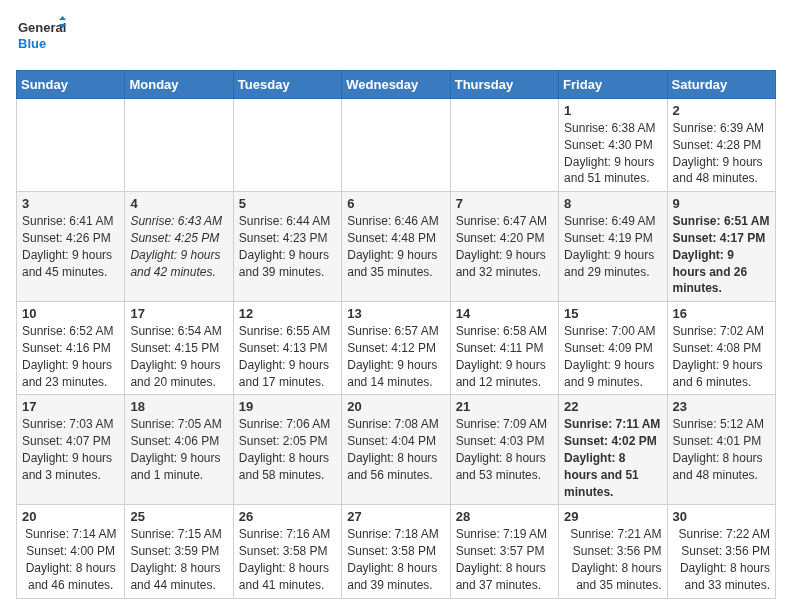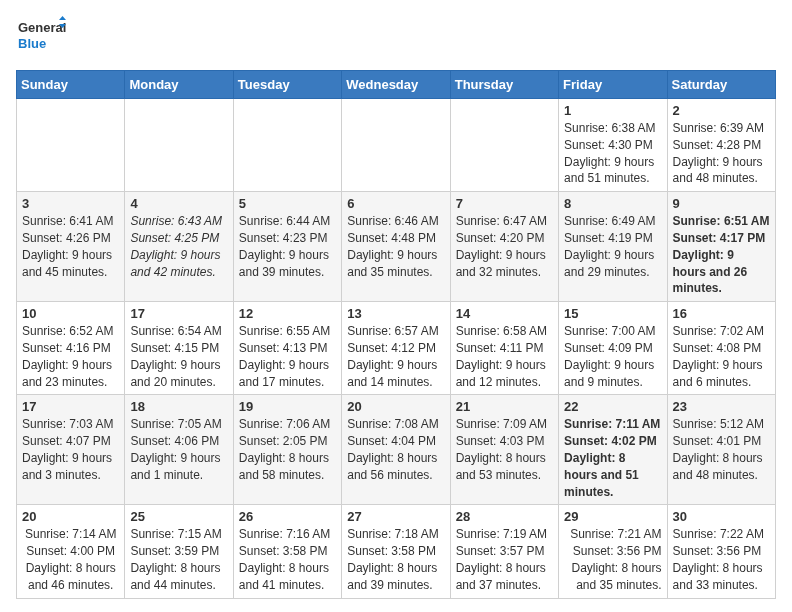"Sunrise: 7:22 AM" div.day-info { text-align: none -> right }
